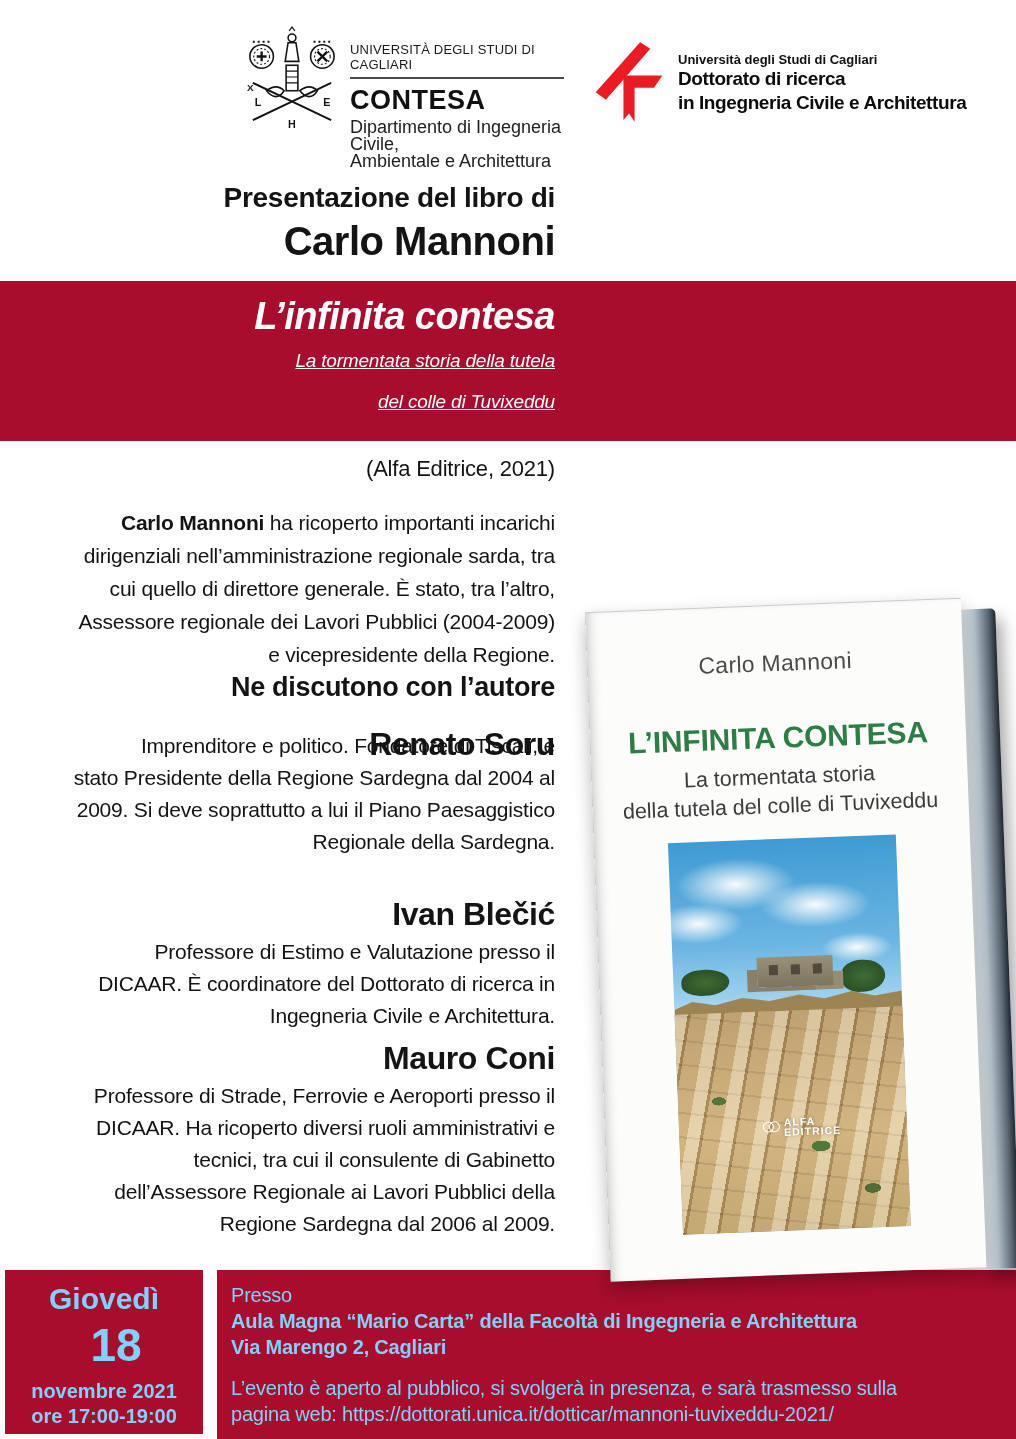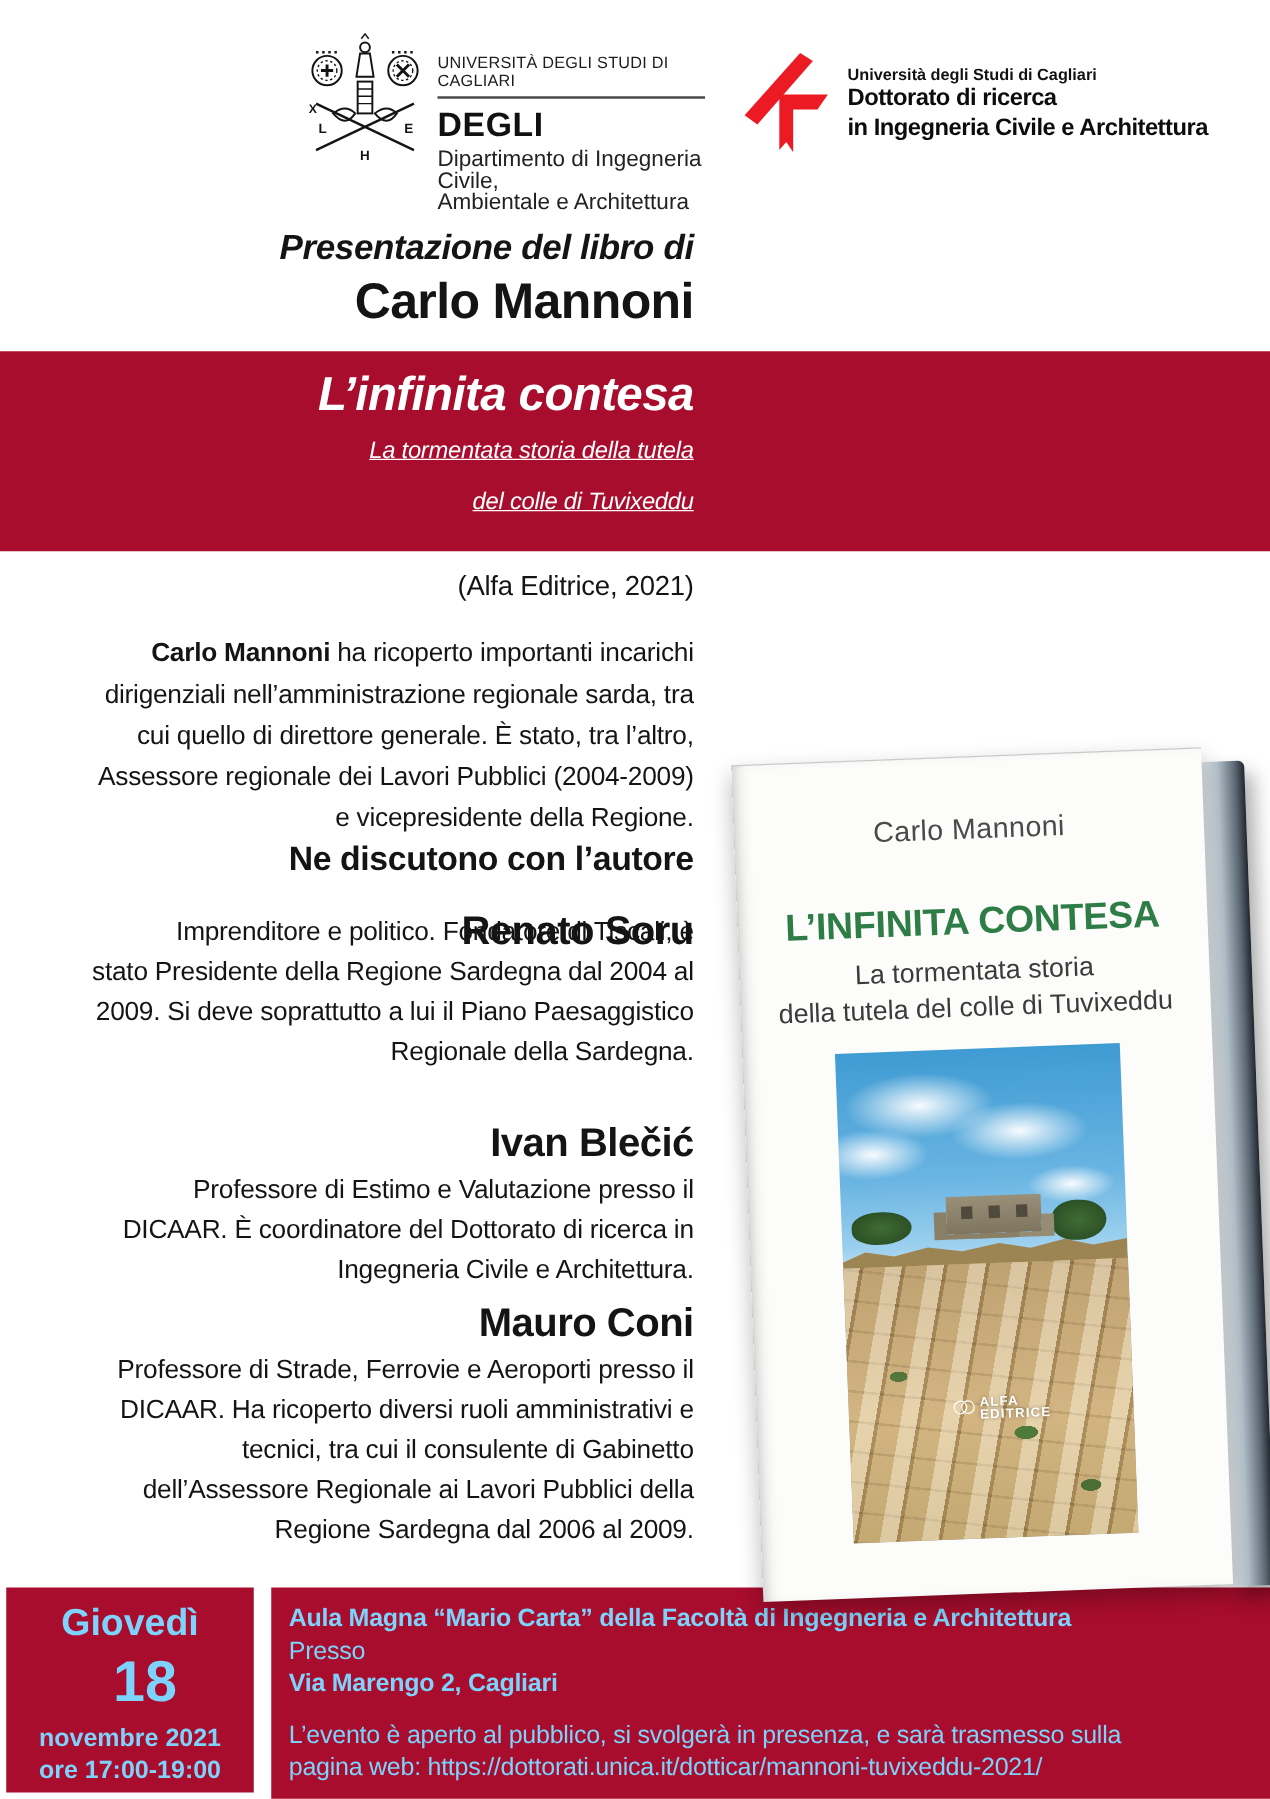"DEGLI" div.dicaar-acr { text: DEGLI -> CONTESA }
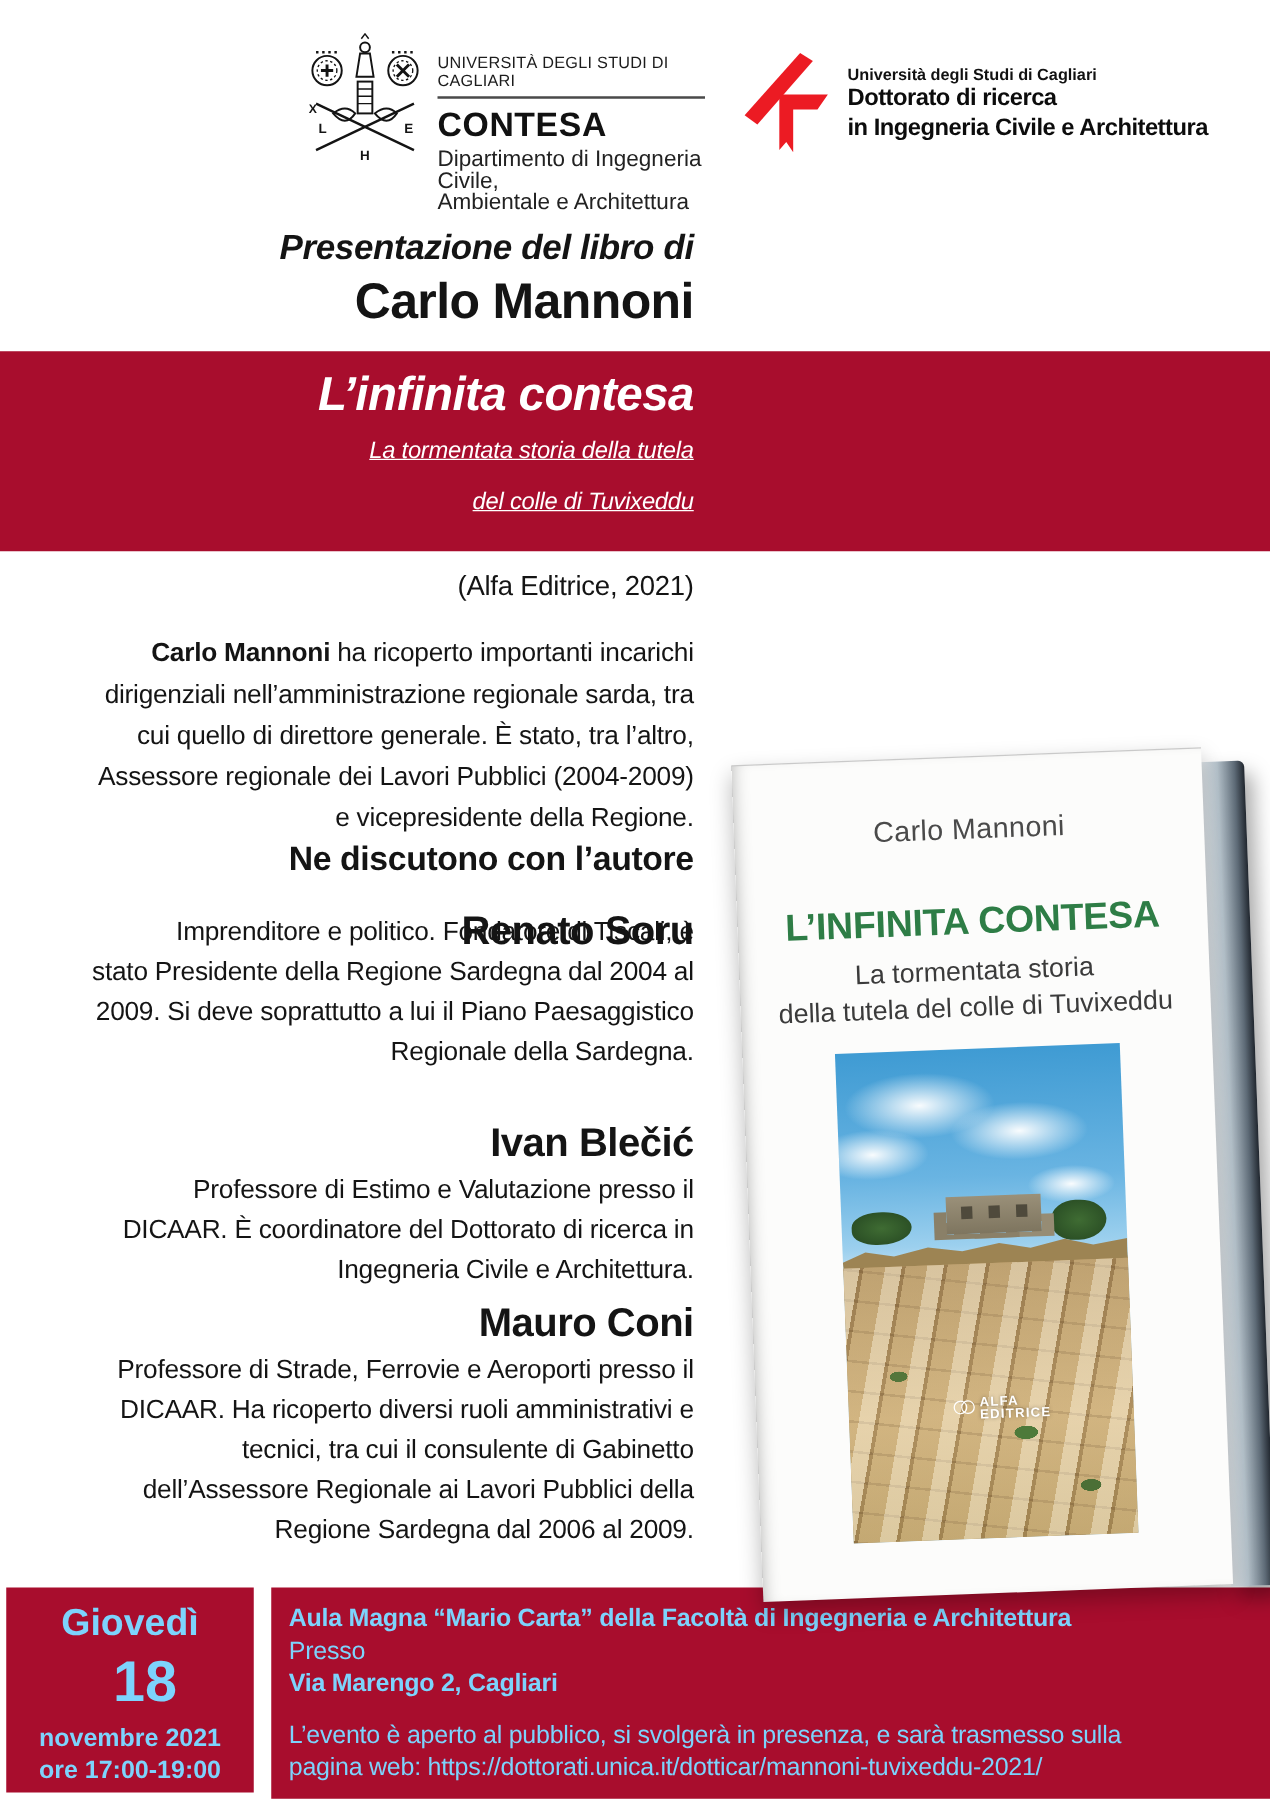"Presentazione del libro di" .title-l1 { font-style: italic -> none }
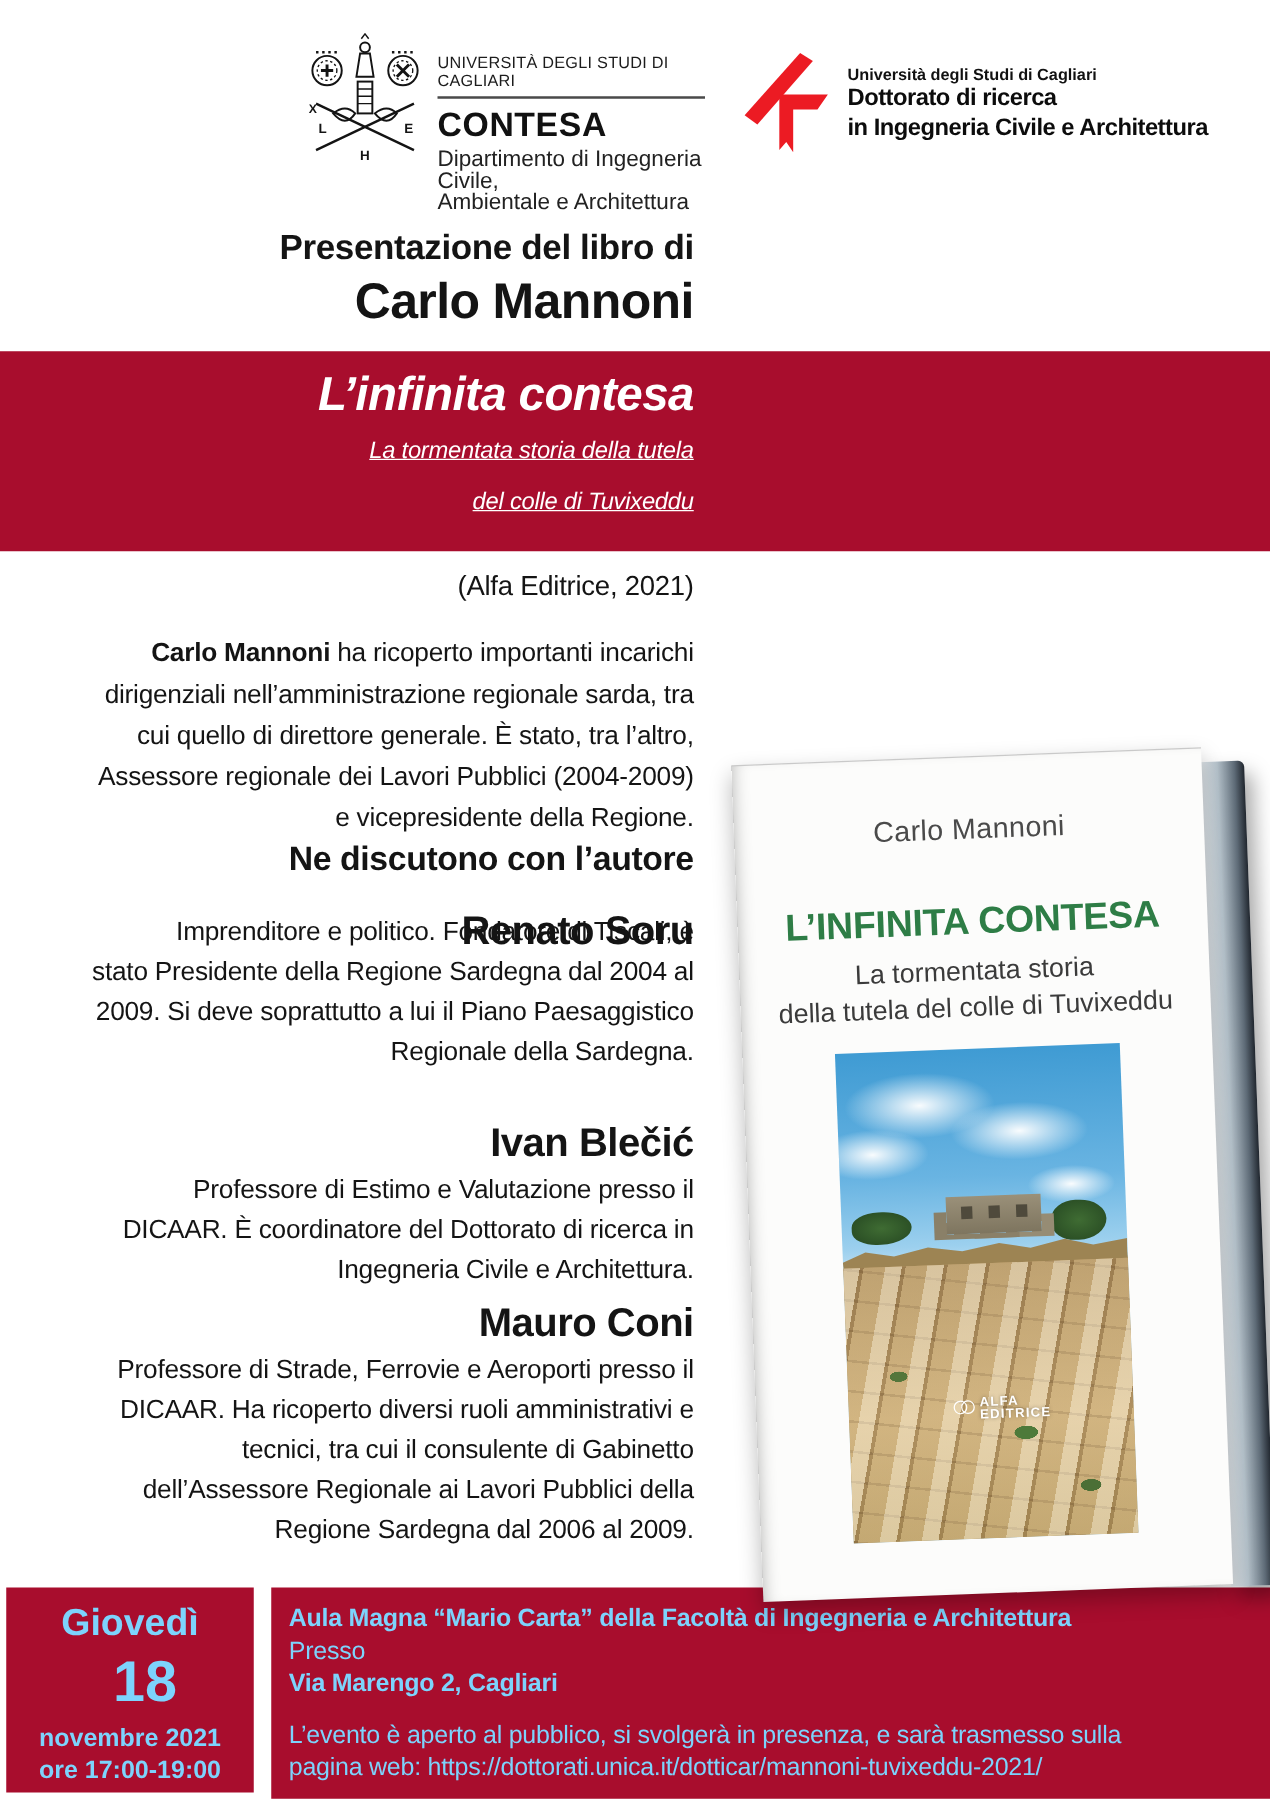"Aula Magna “Mario Carta” della" div.fm-line { order: before "Presso" -> after "Presso" }
